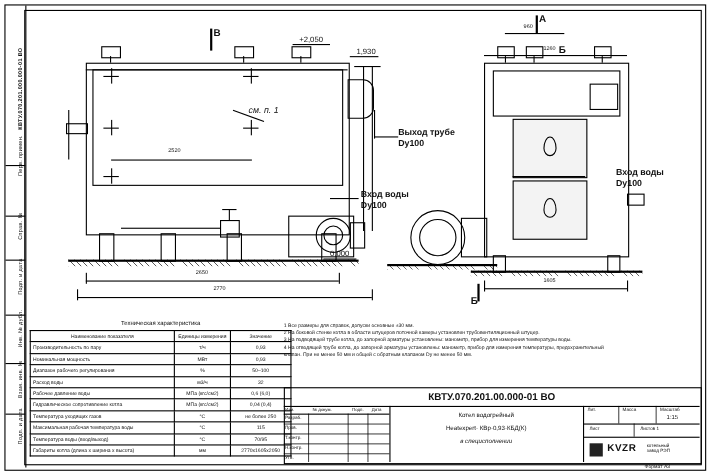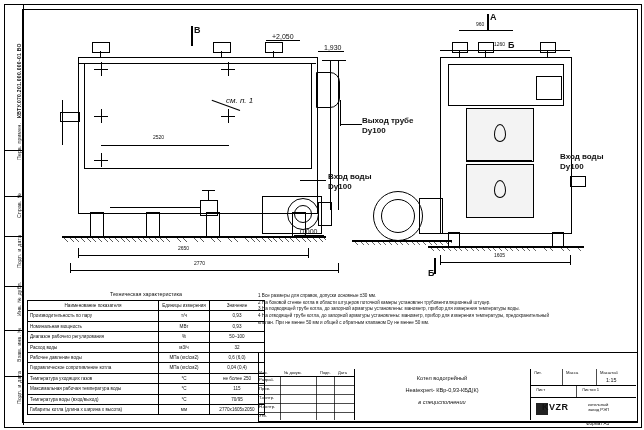"КВТУ.070.201.00.000-01 ВО" div { html: none -> <div> <div>КВТУ.070.201.00.000-01 ВО</div> </div> }
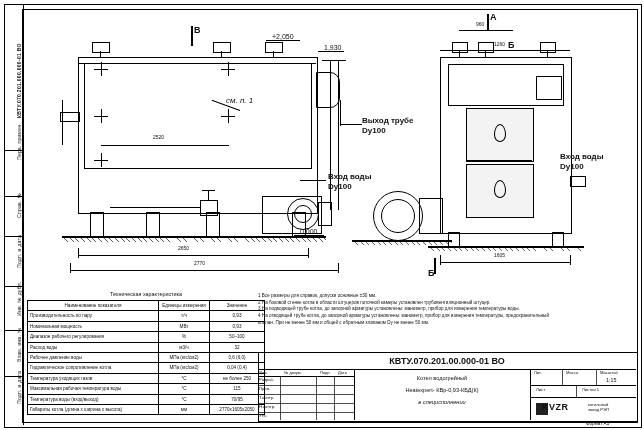"KVZR" div.kvzr { left: 12px -> 22px }
